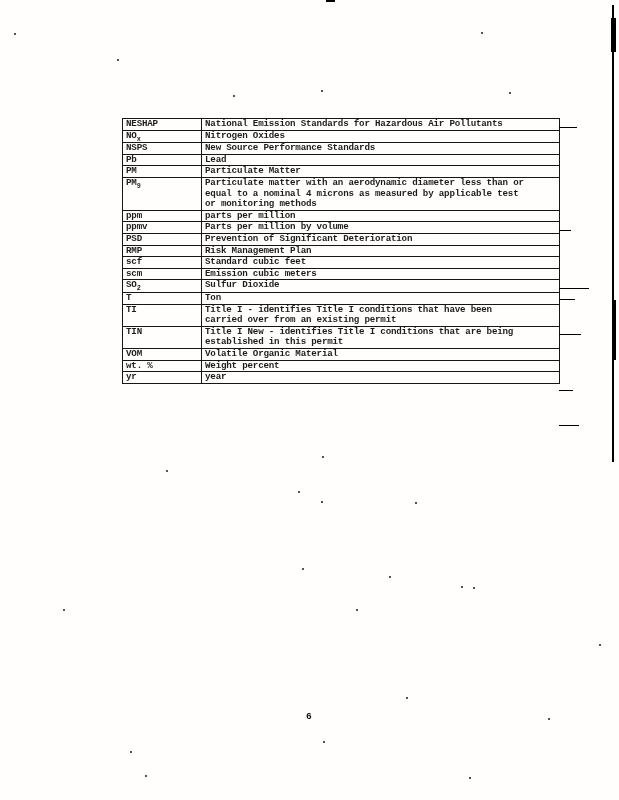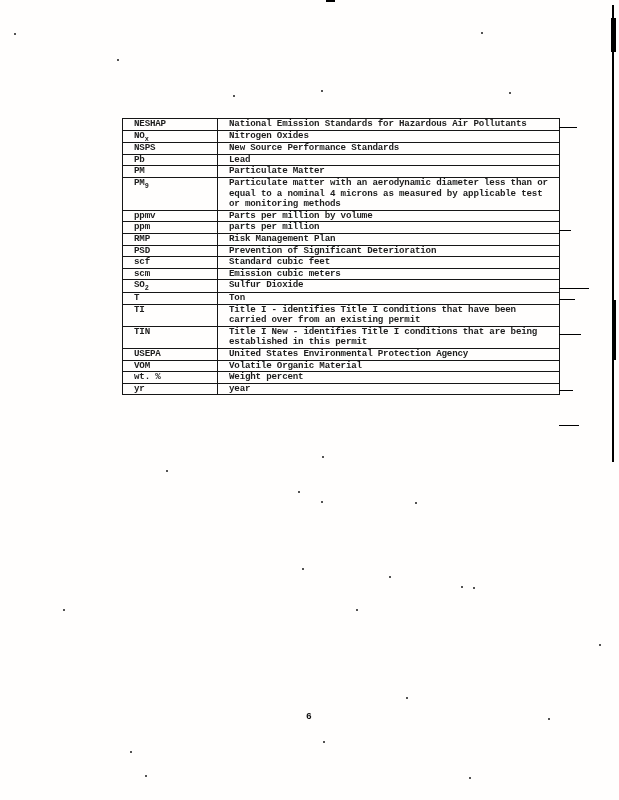"NESHAP" .acronym-table td { padding: 0 11px -> 0 3px }
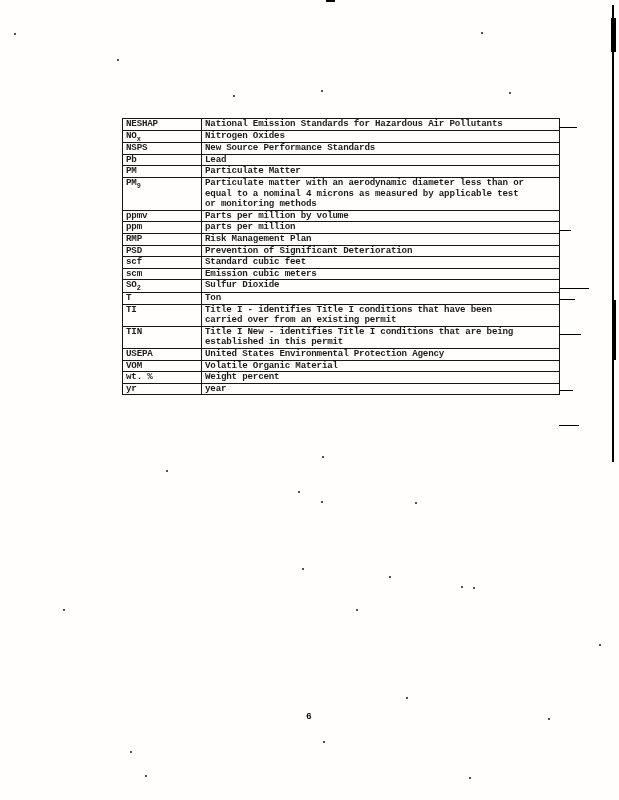"ppmv" tr { order: before "ppm" -> after "ppm" }
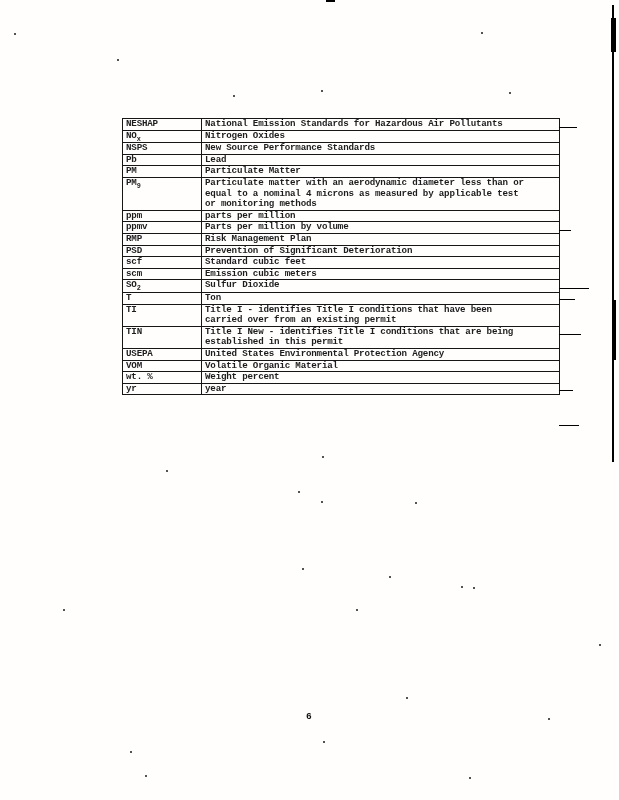"RMP" tr { order: before "PSD" -> after "PSD" }
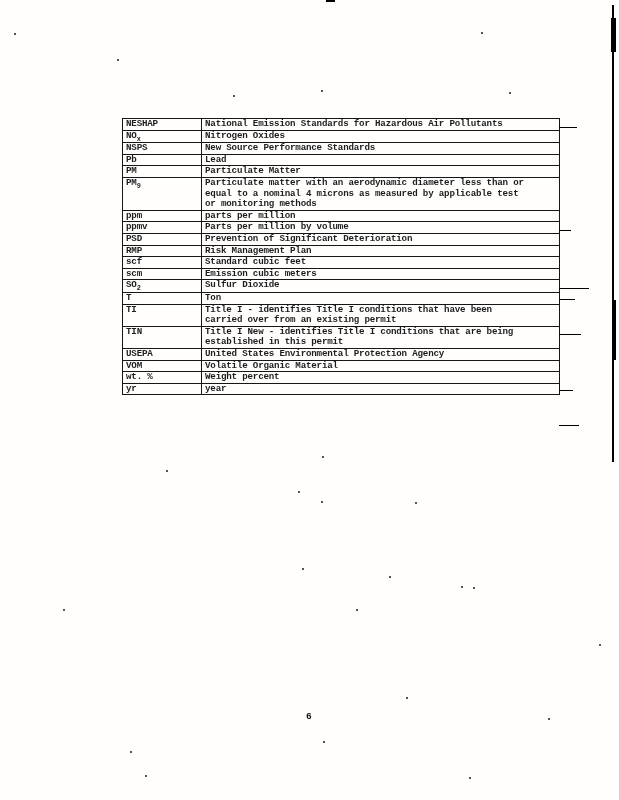"USEPA" tr { html: <tr> <td><span>USEPA</span></td> <td>United States Environmental Protection Agency</td> </tr> -> none }
